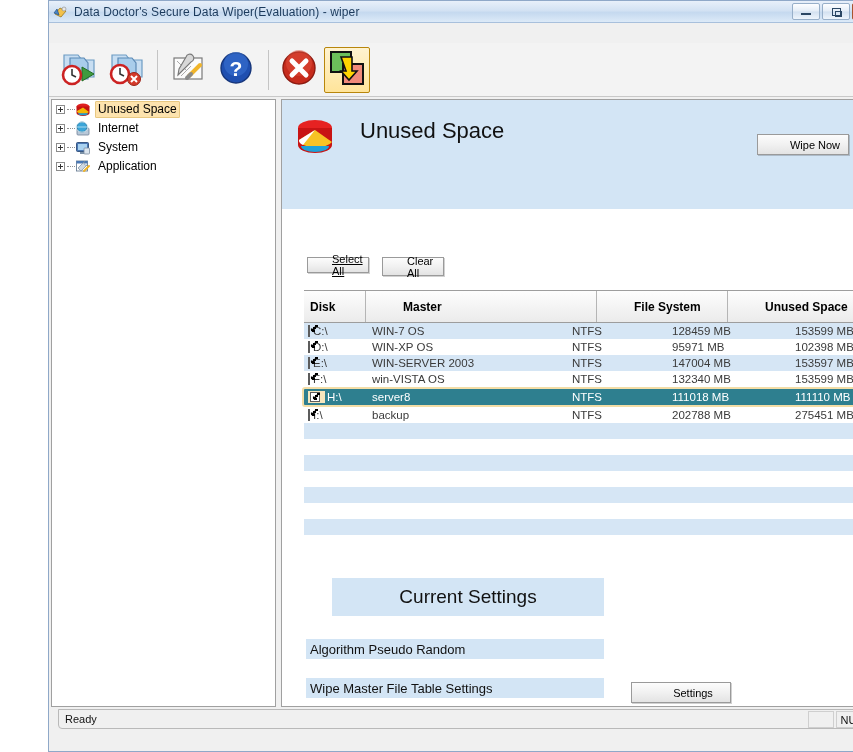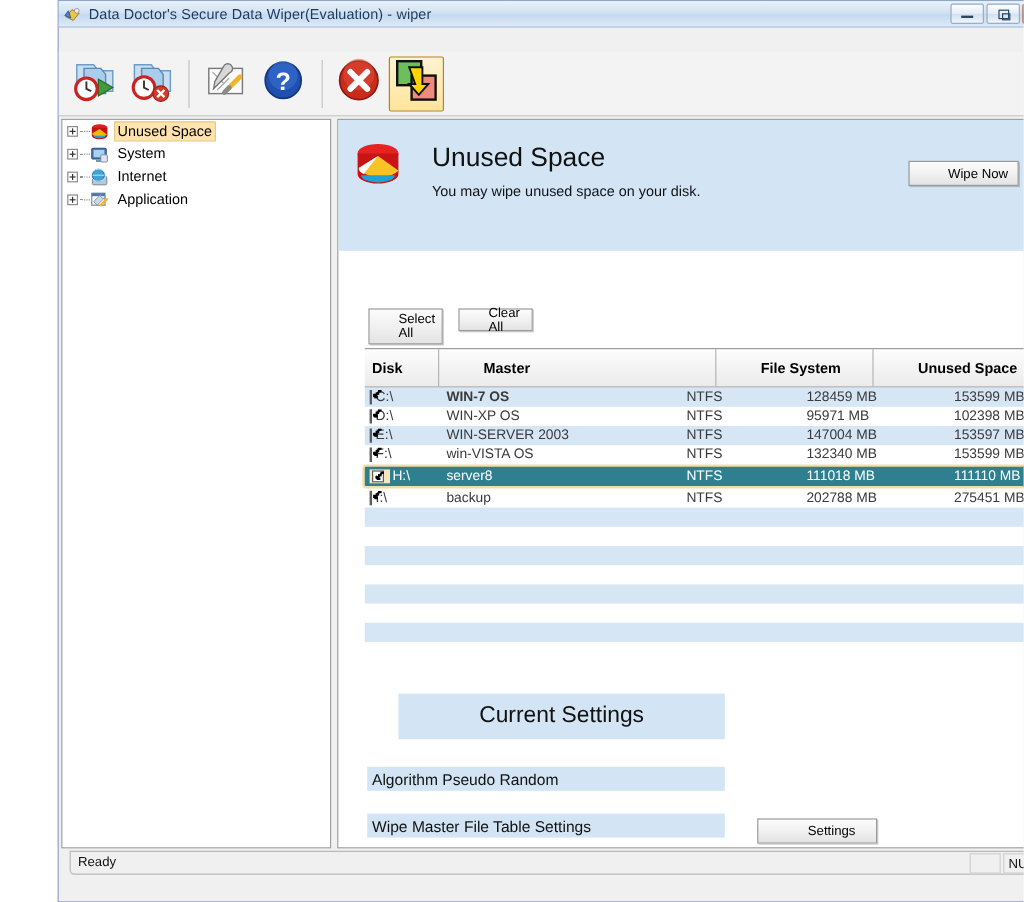"System" div.tree-row { order: before "Internet" -> after "Internet" }
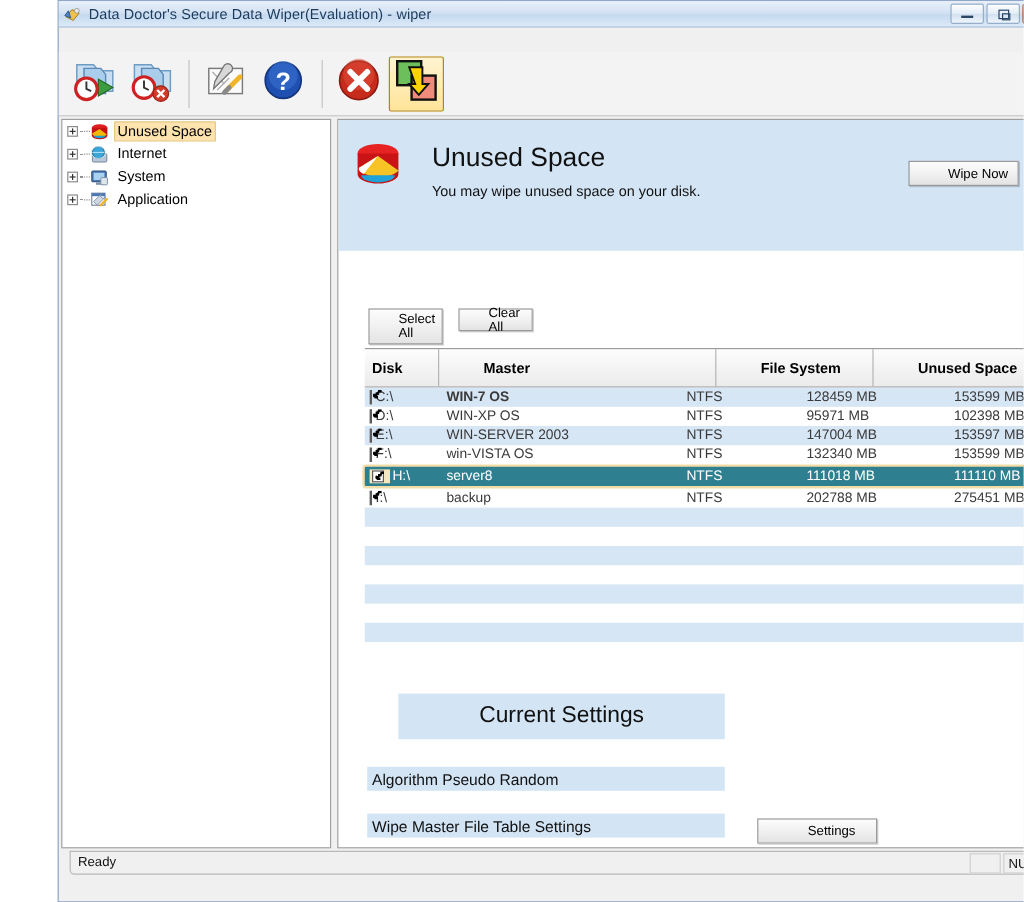"You may wipe unused space" div.banner-sub { html: <div>You may wipe unused space on your disk.</div> -> none }
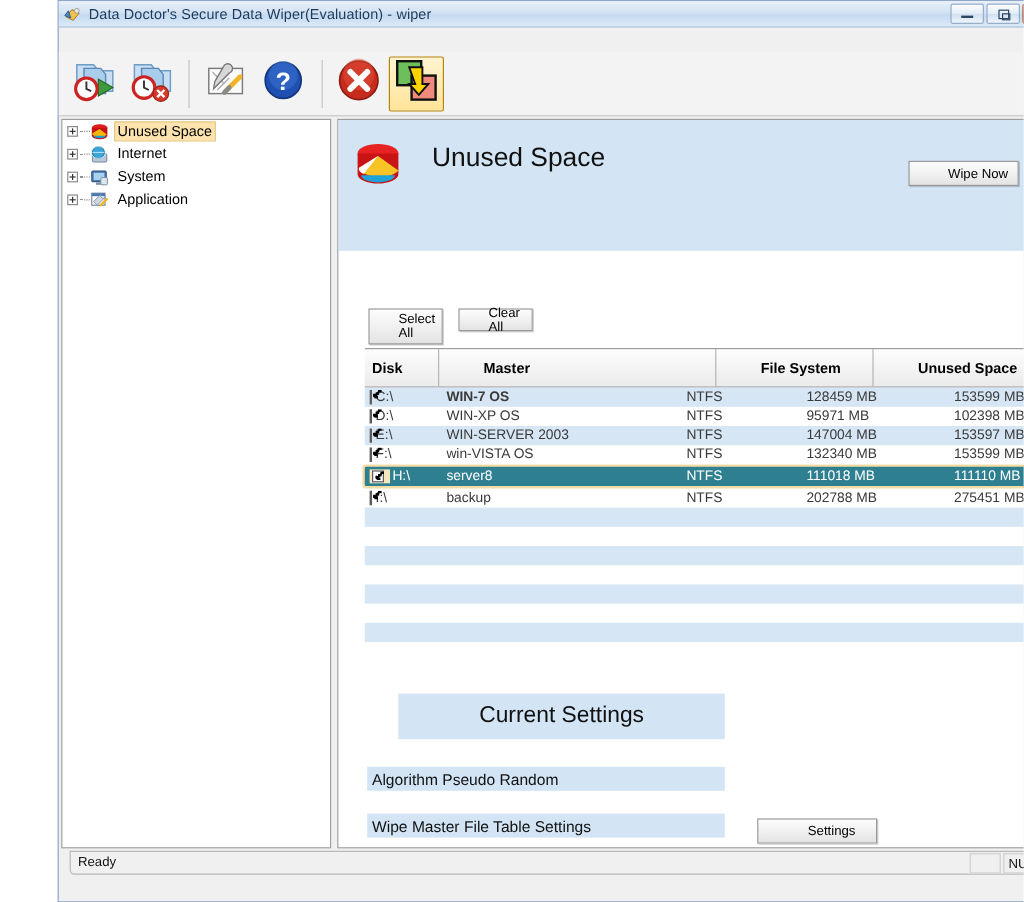"Select All" .btn-selall { height: 30px -> 16px; text-decoration: none -> underline }
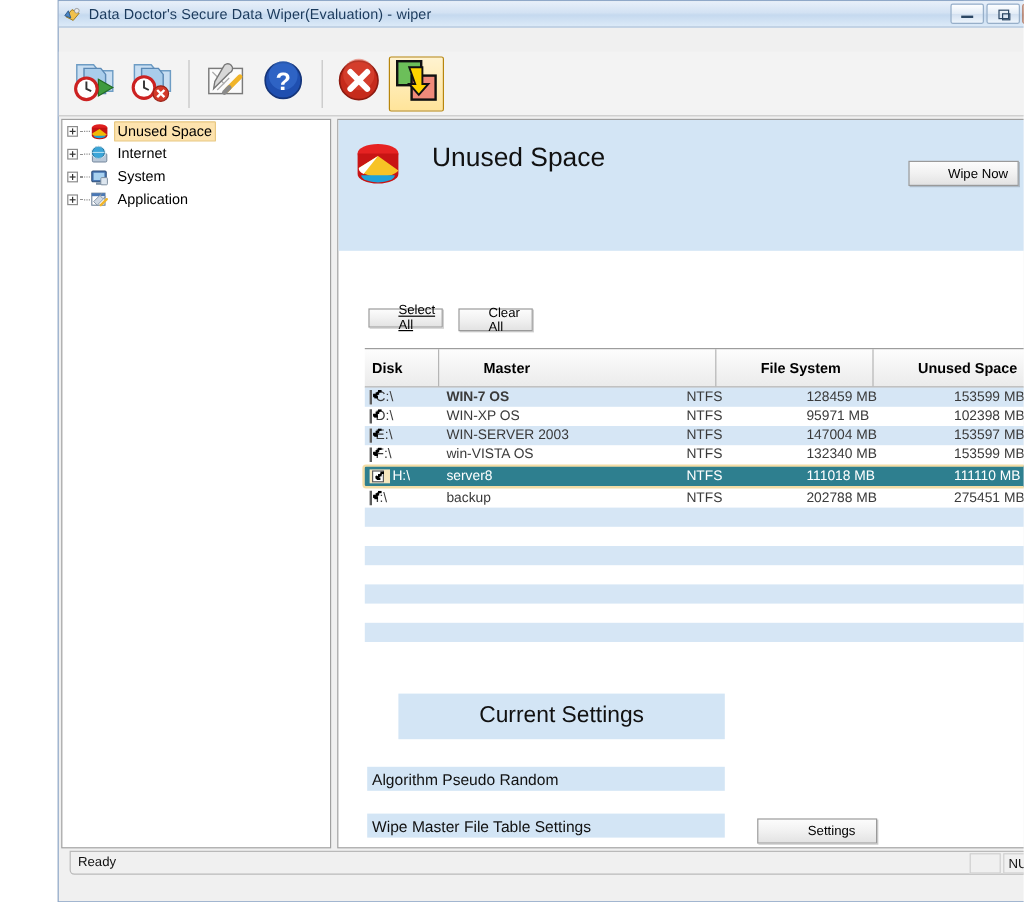"WIN-7 OS" div.td { font-weight: bold -> none }
